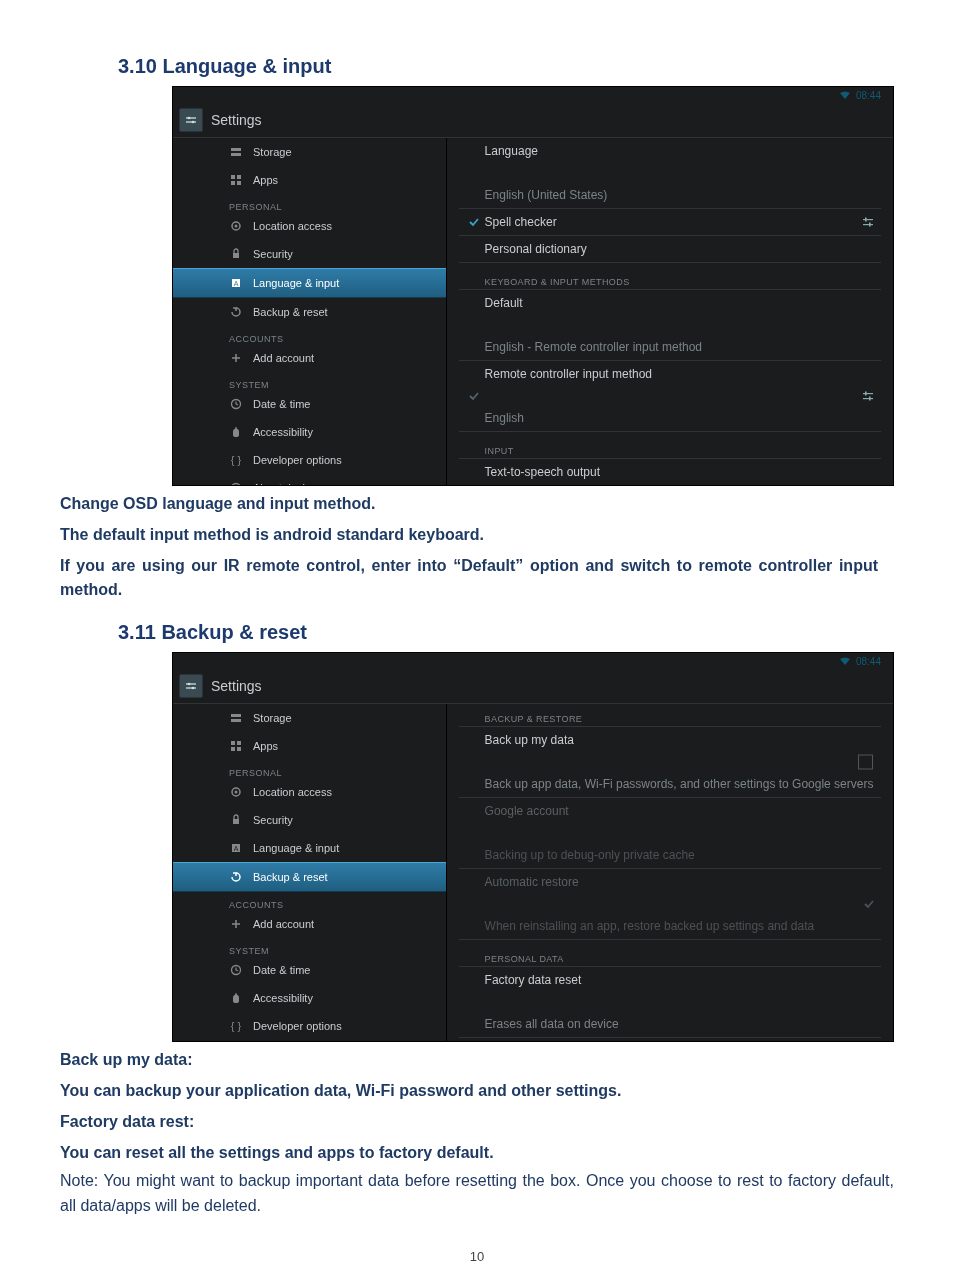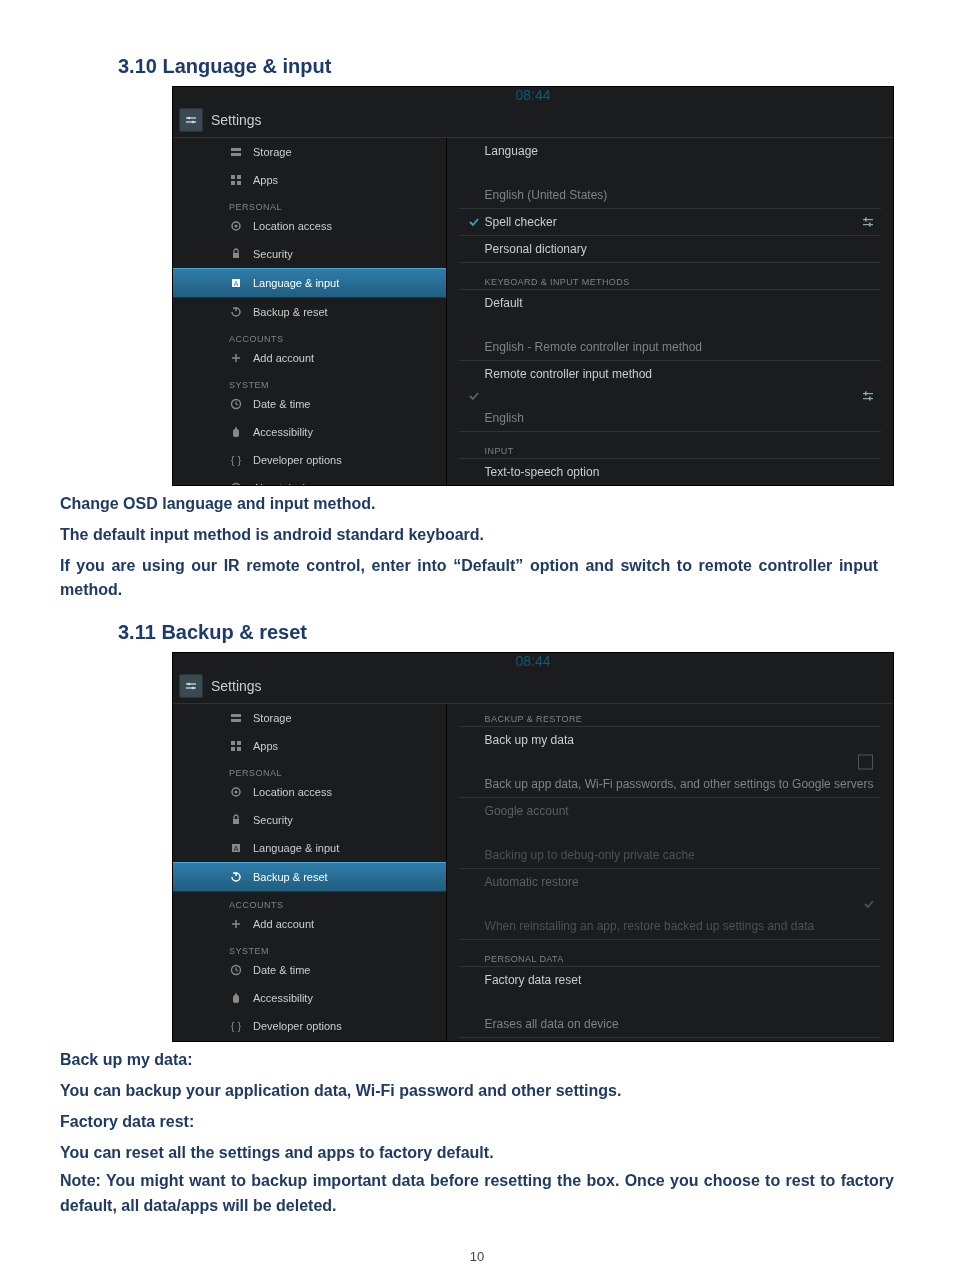"08:44" .statusbar { flex-direction: column -> none; font-size: 14px -> 10px }
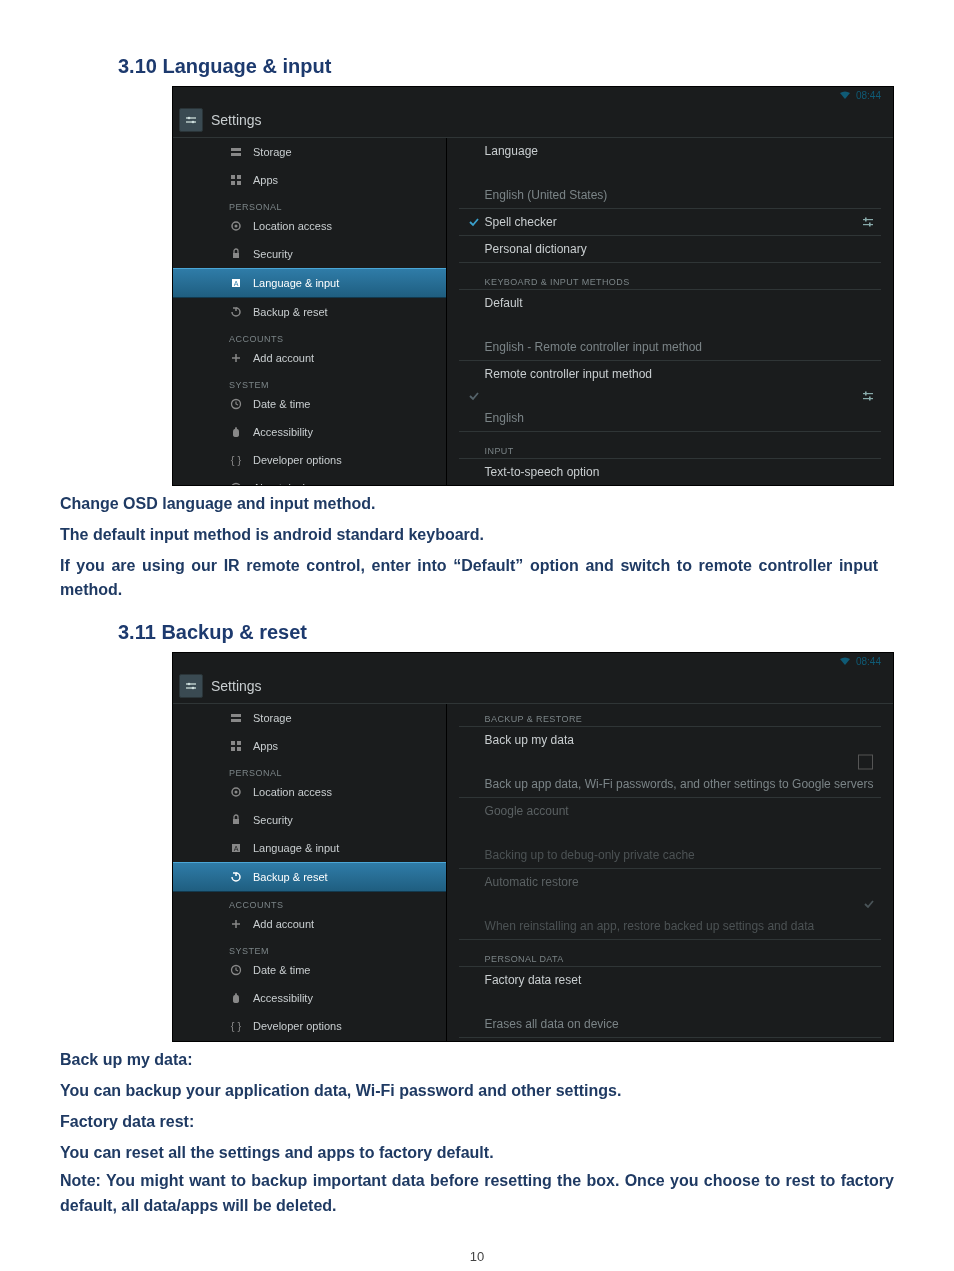"Text-to-speech option" span.title { text: option -> output }
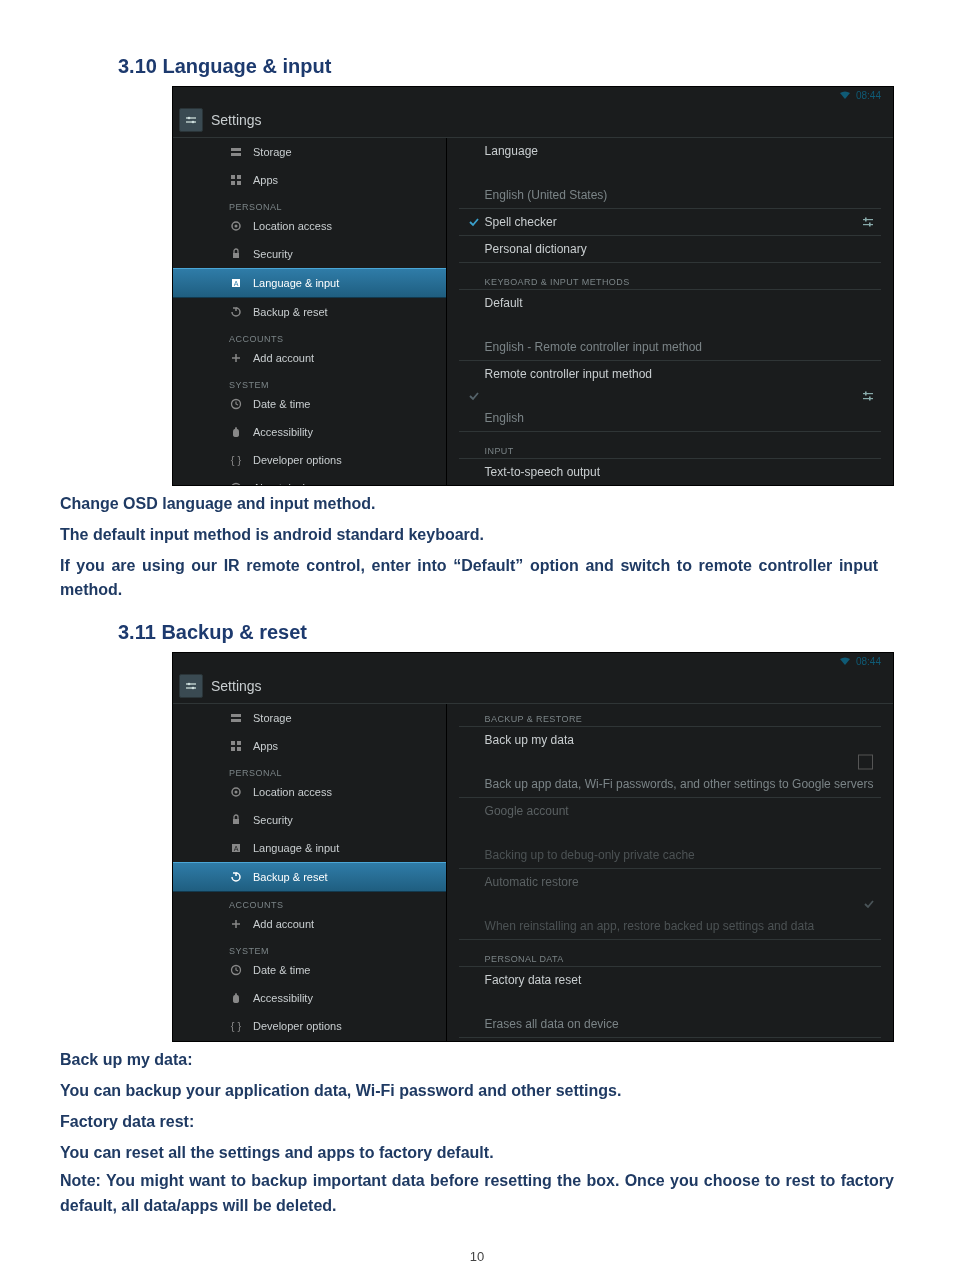"Note: You might want to" .doc-note { font-weight: bold -> normal }
